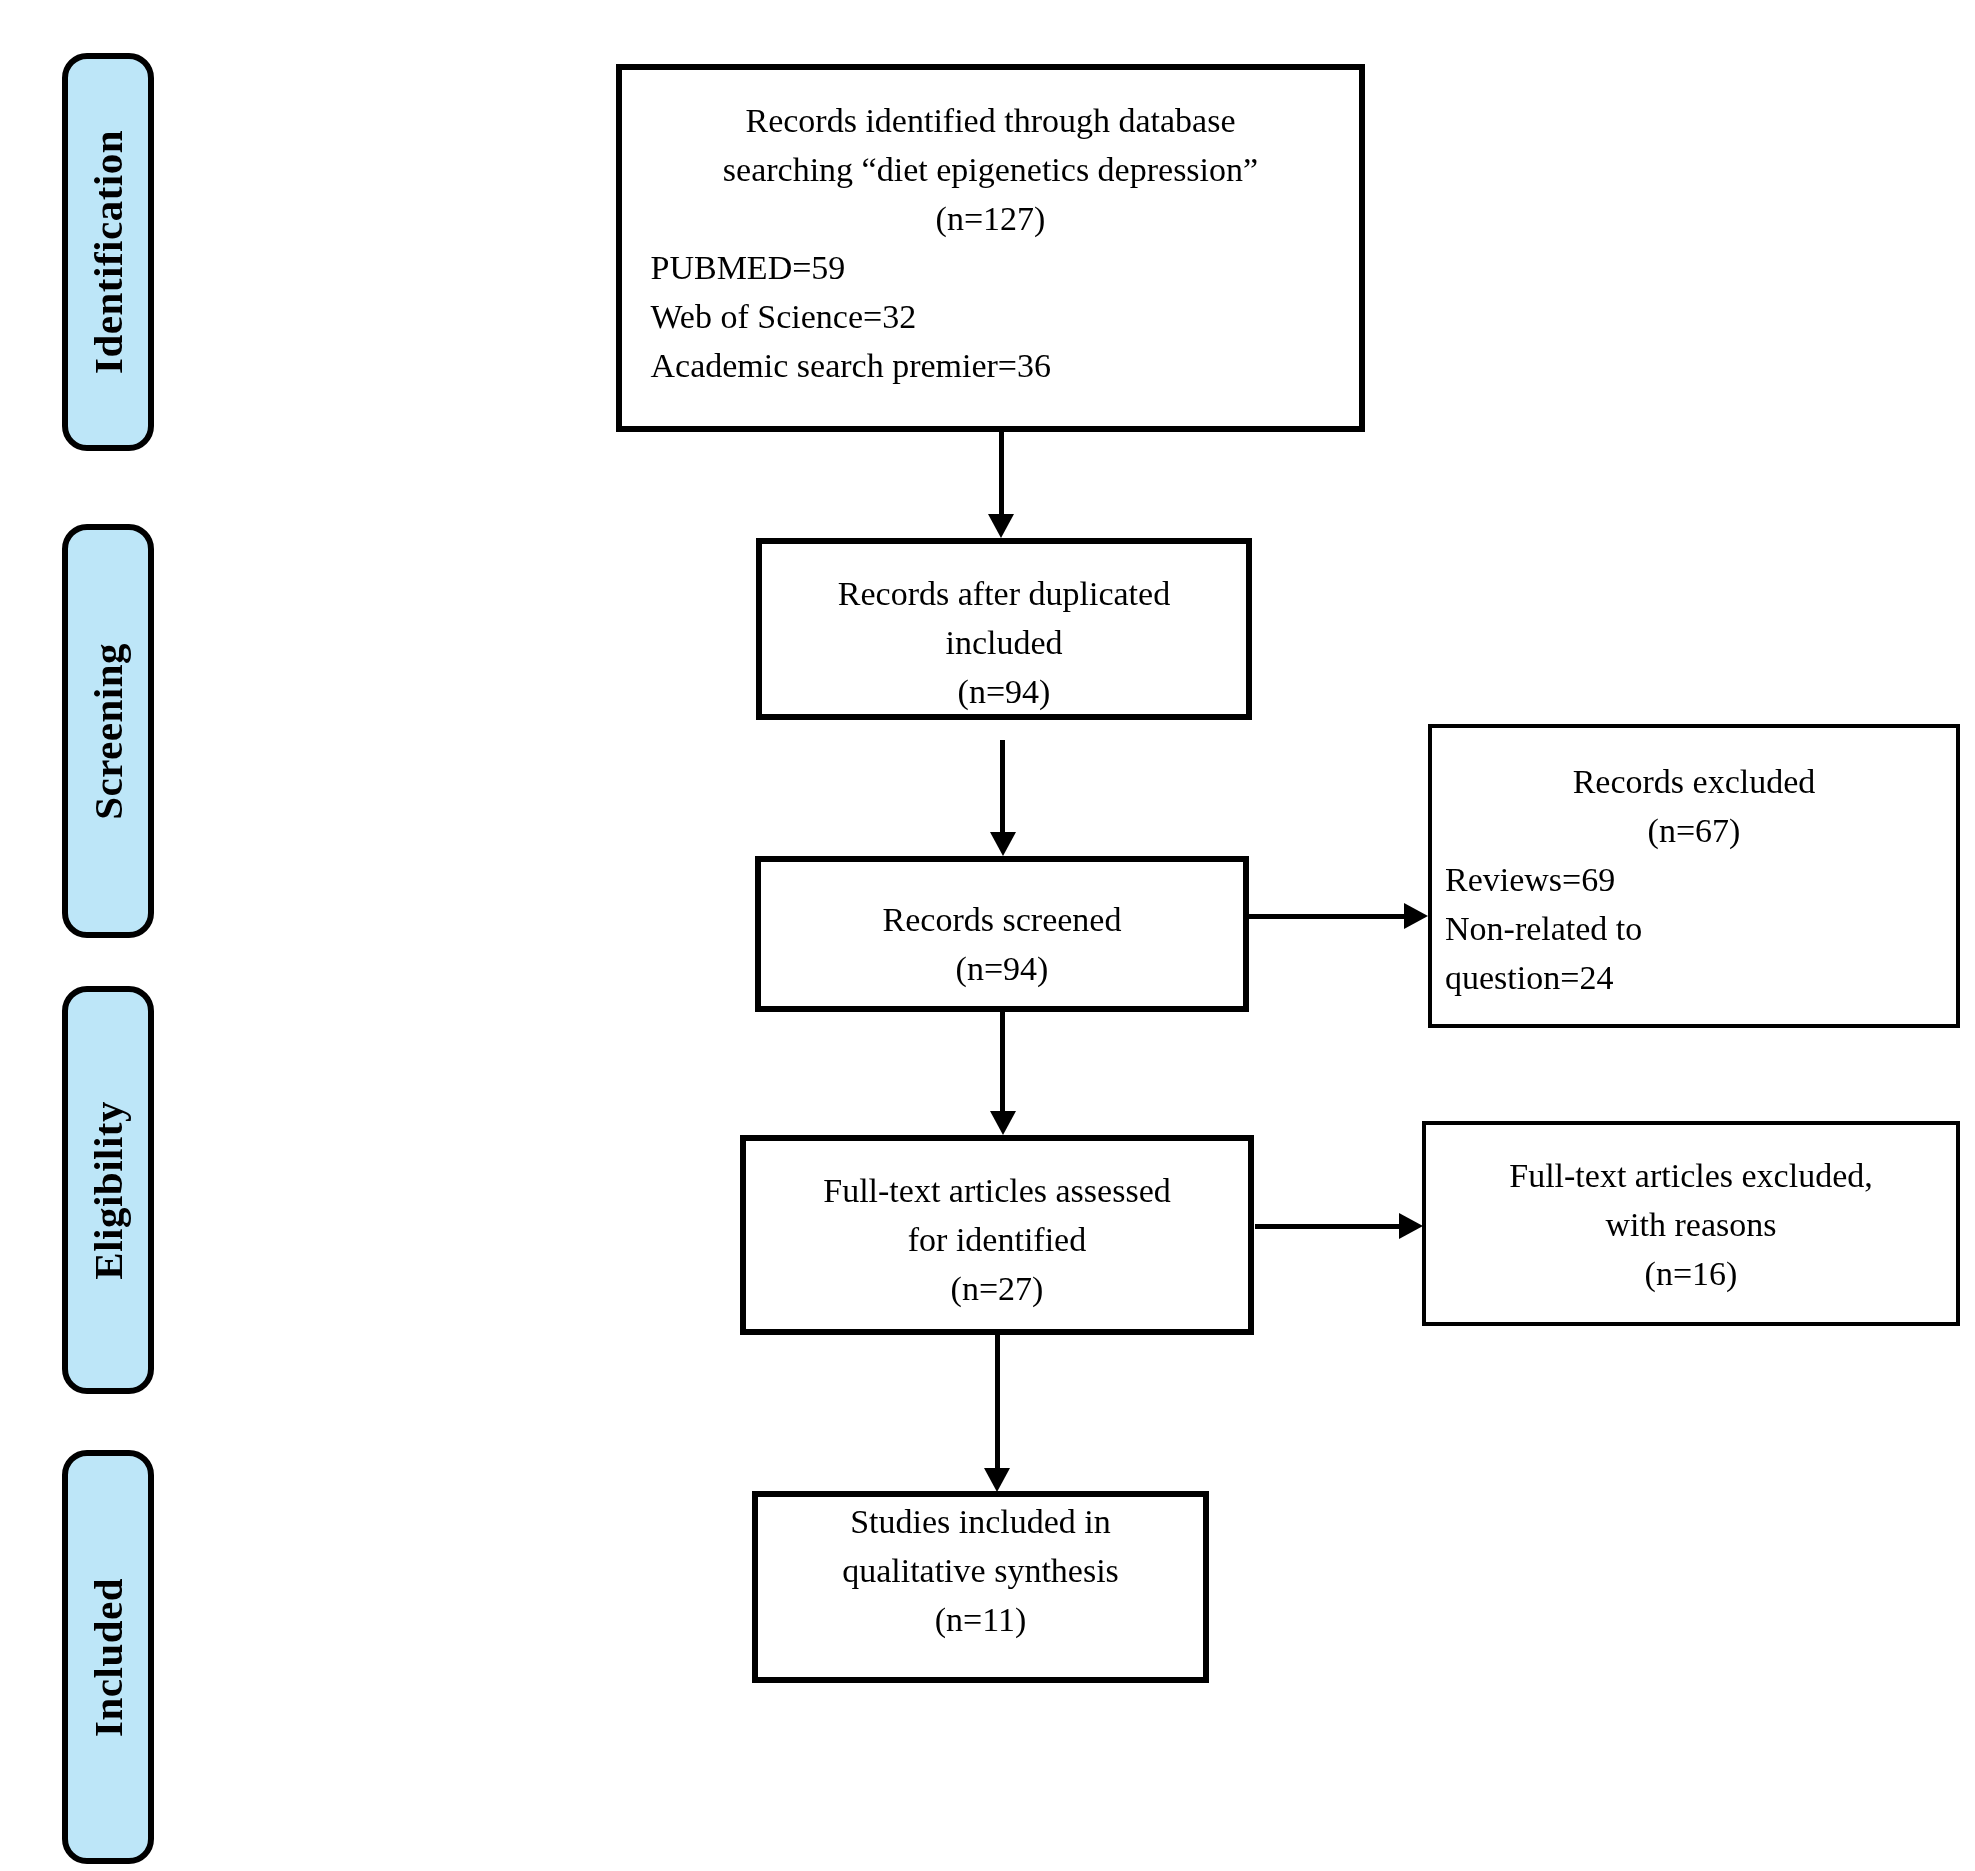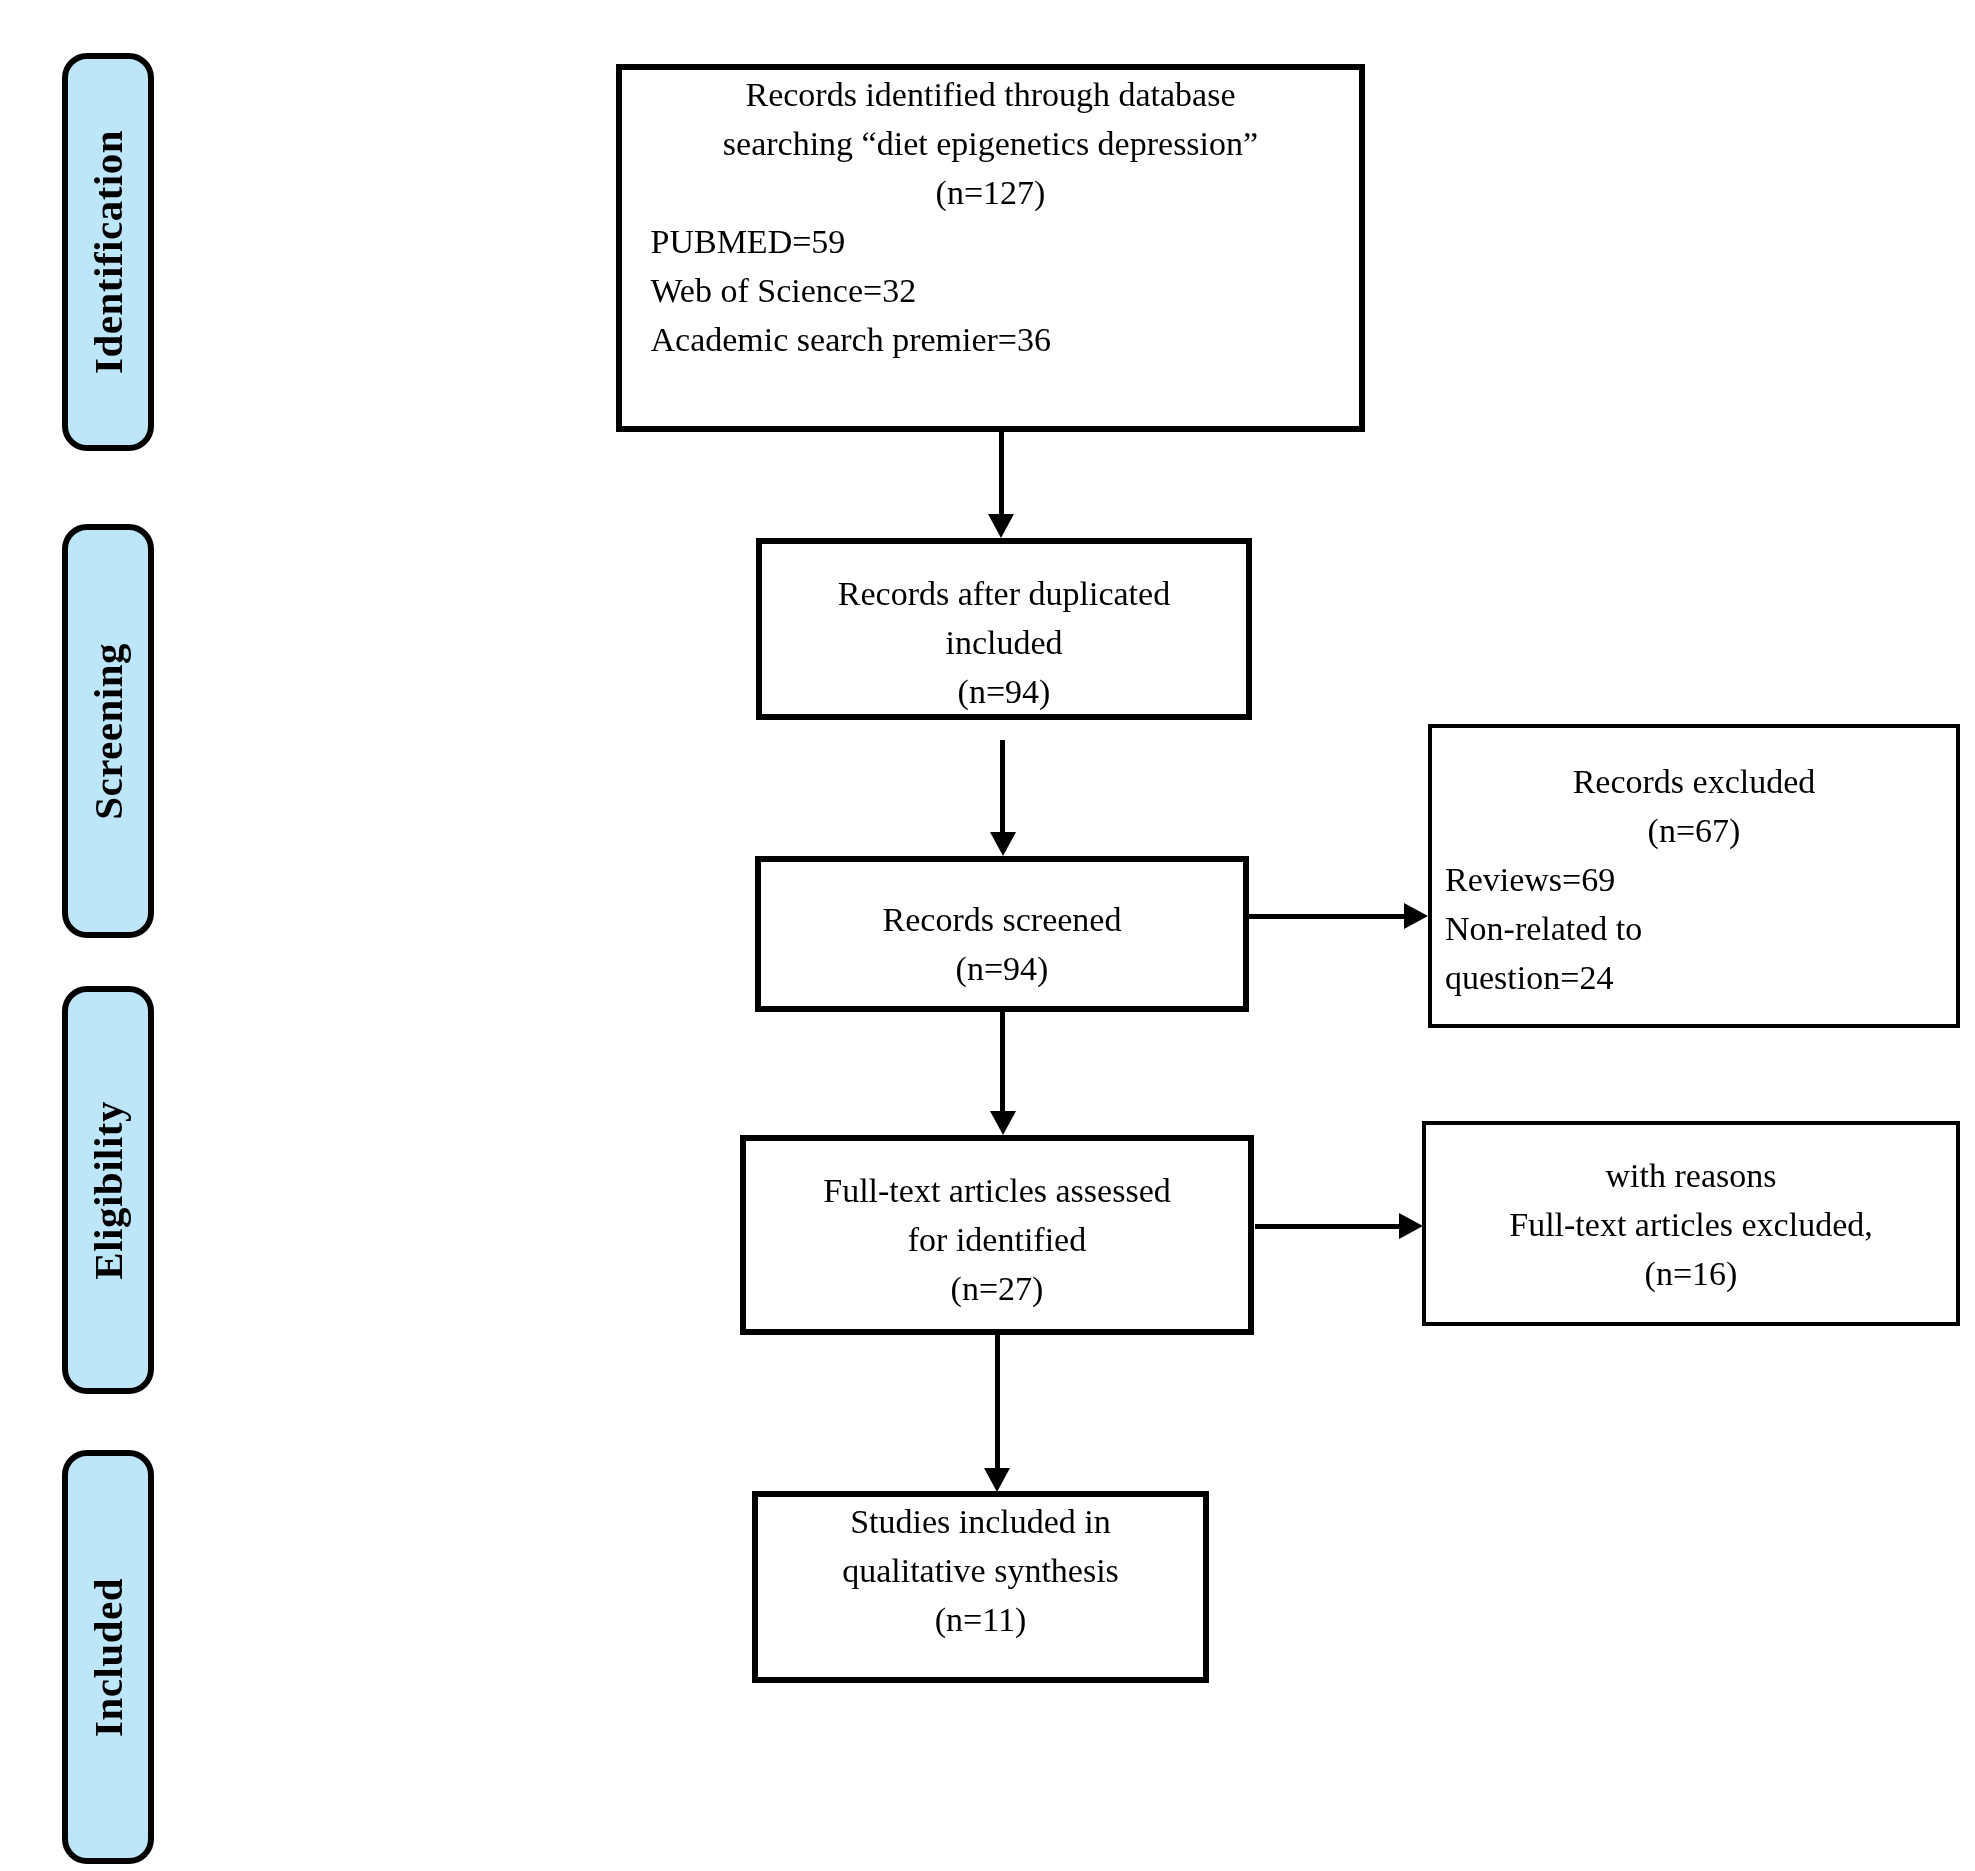"Records identified through database" #box-identified { padding-top: none -> 26px }
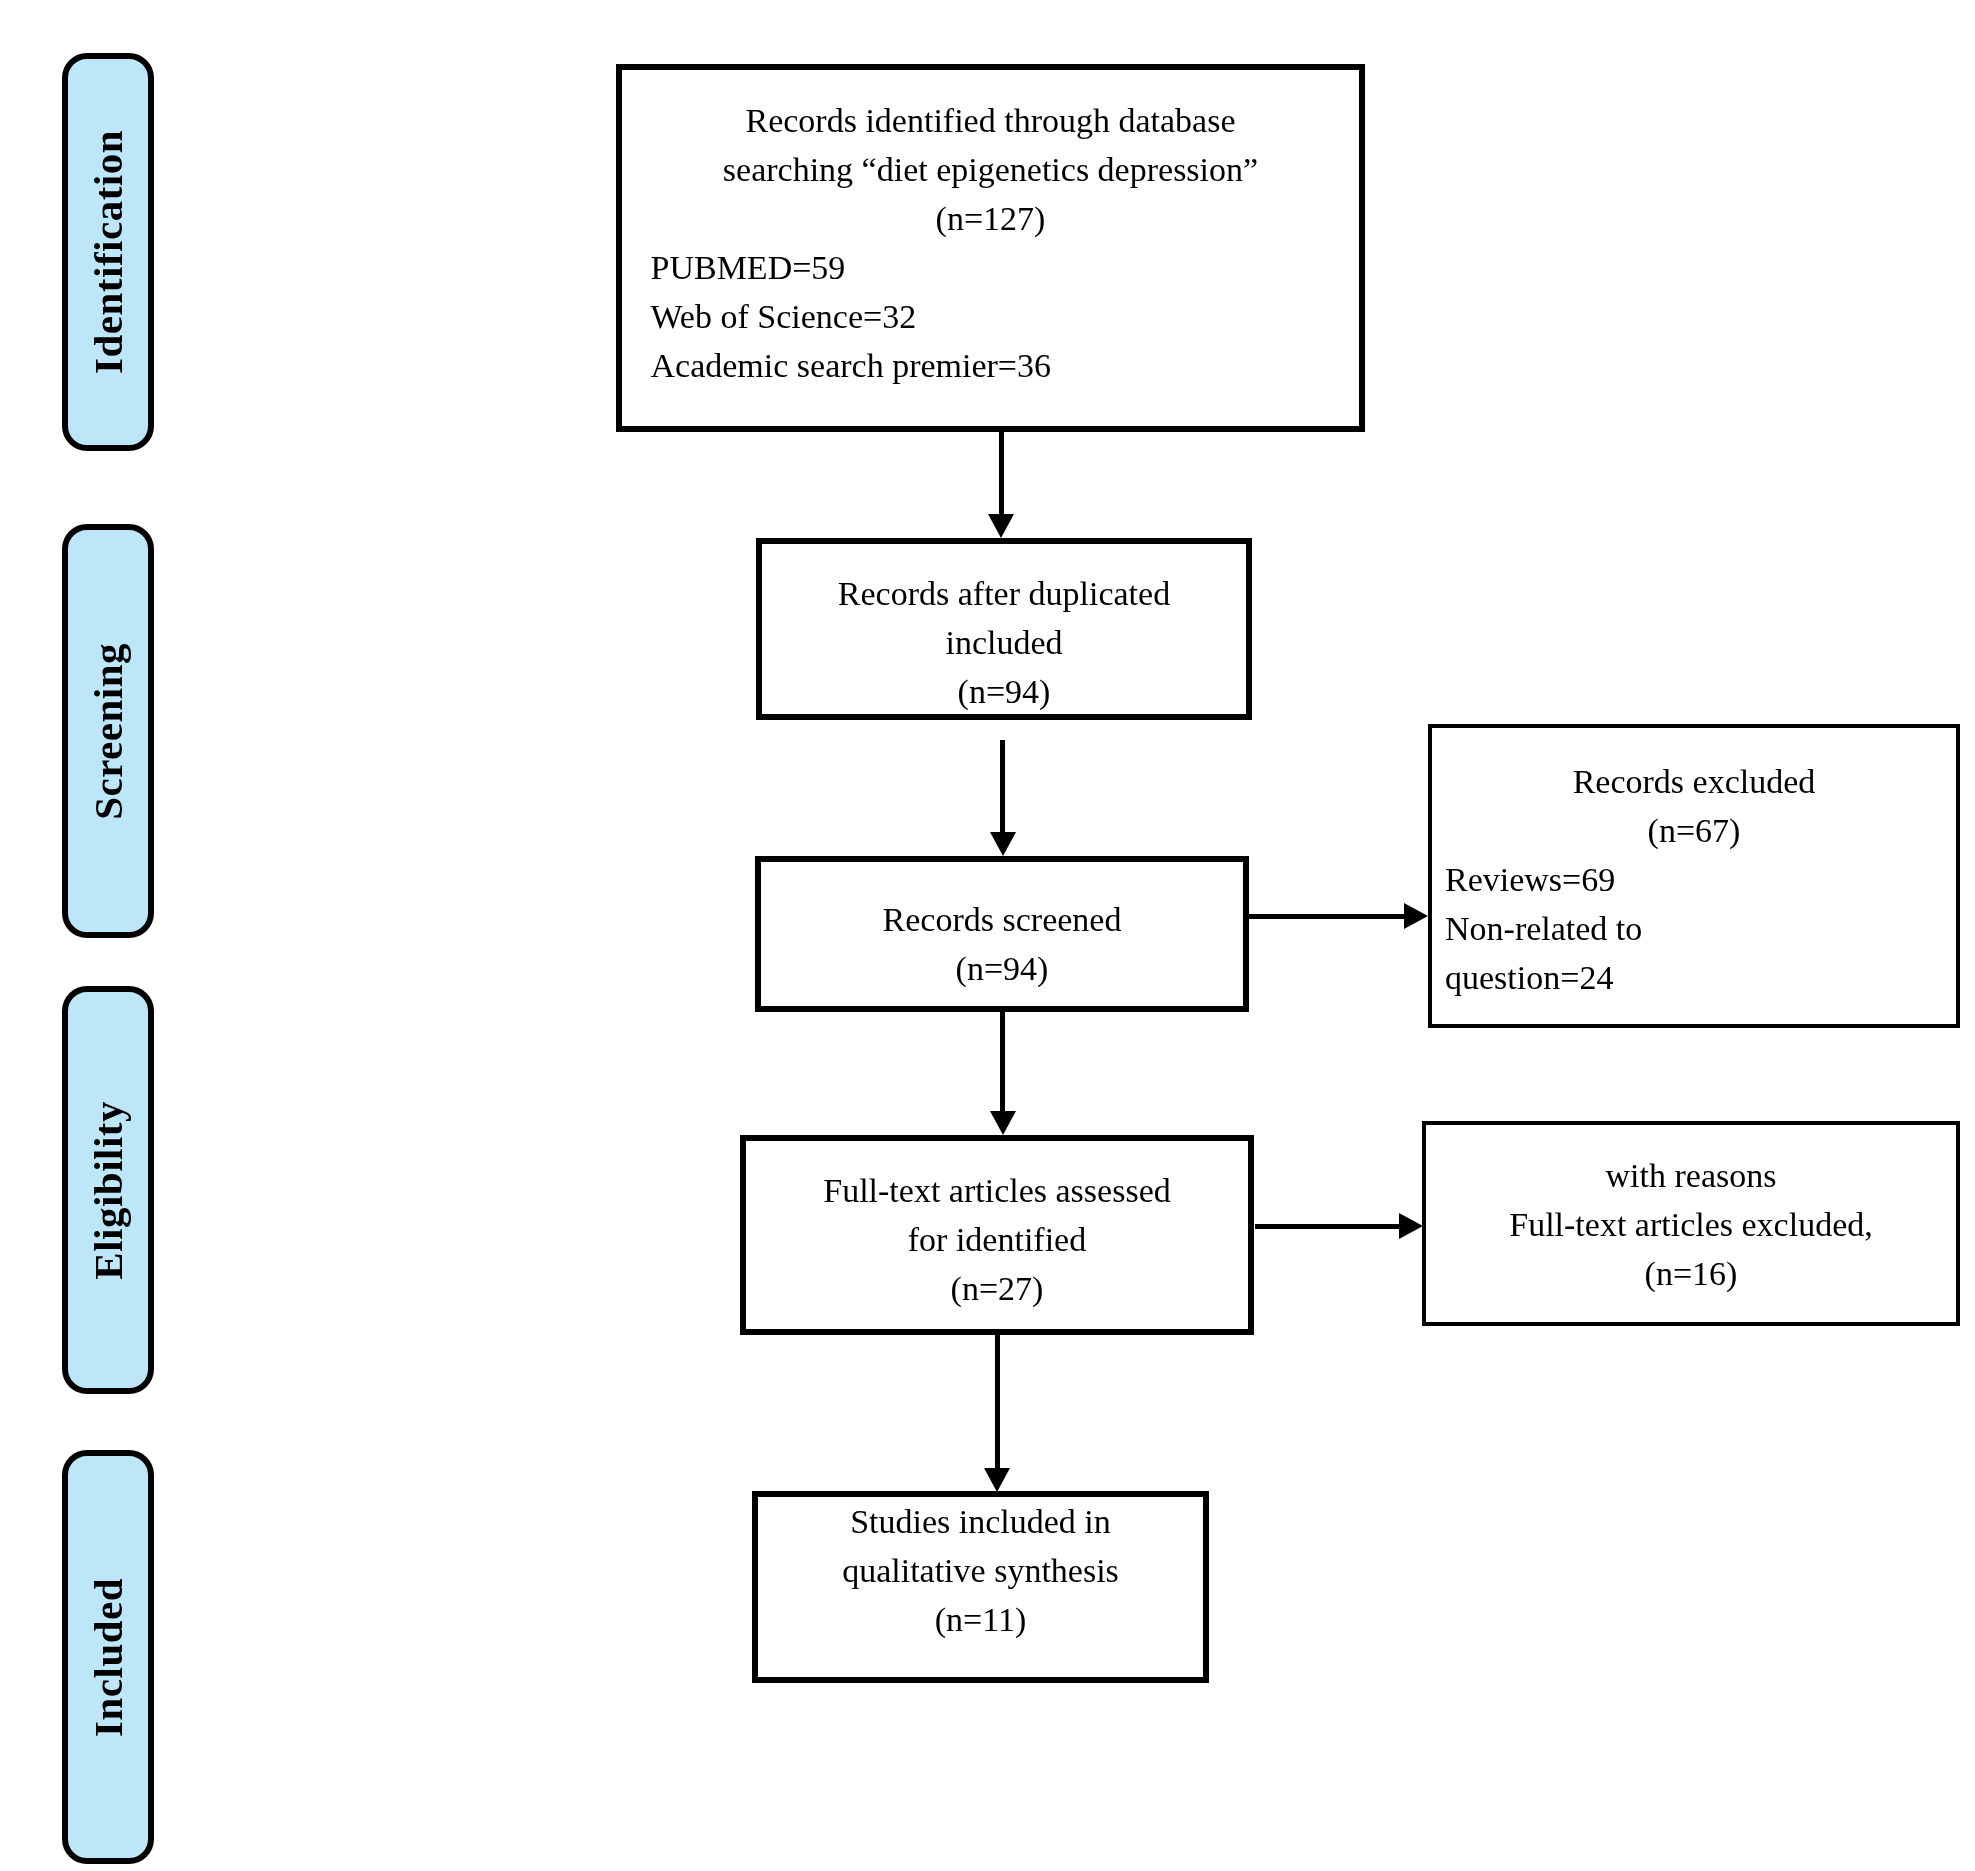"with reasons" div { order: before "Full-text articles excluded," -> after "Full-text articles excluded," }
